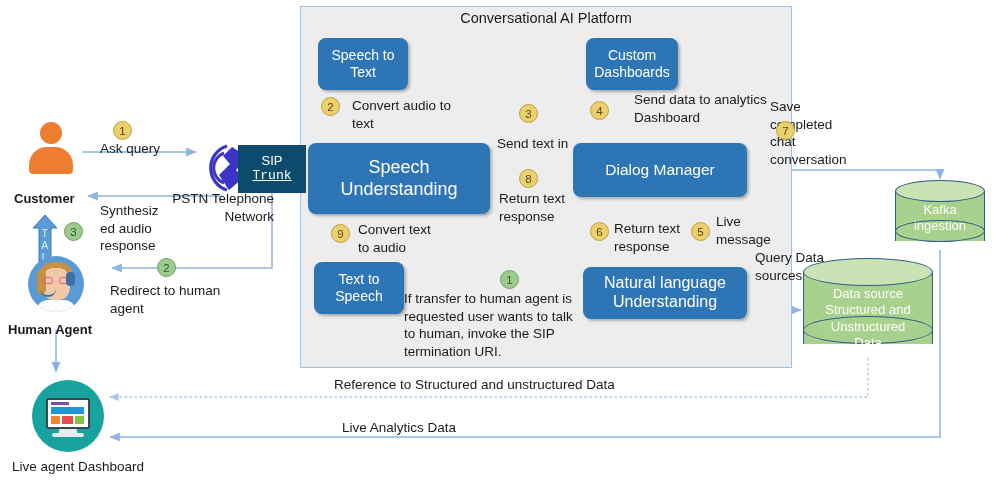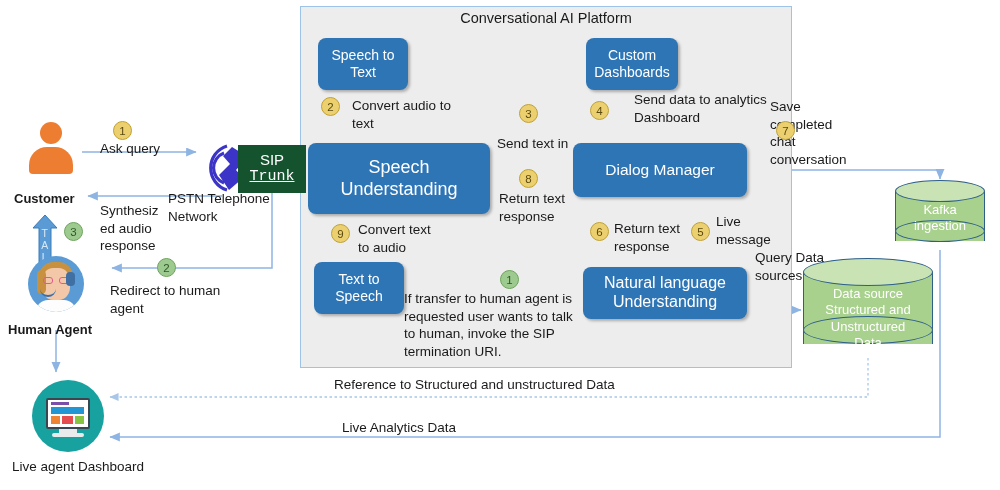"SIP" .sip { background: #14532d -> #0c4a6e; font-size: 15px -> 13px }
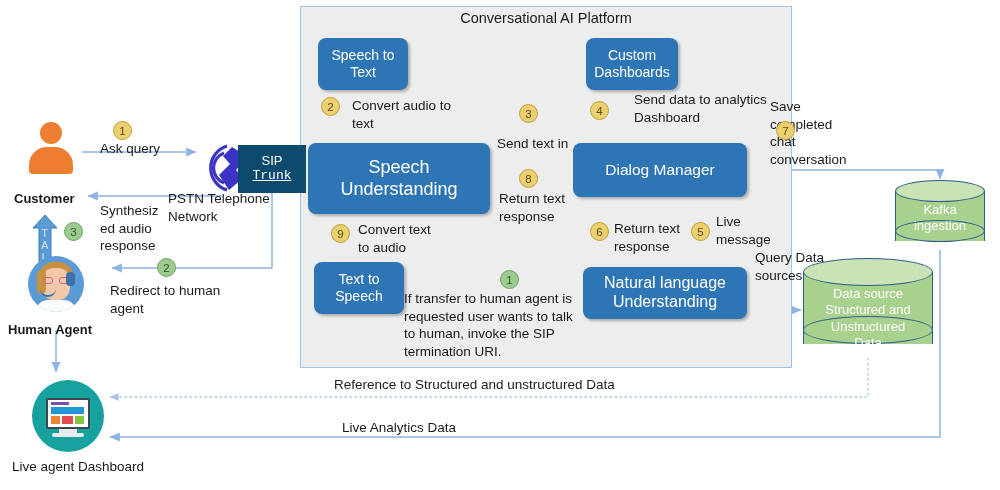"PSTN Telephone Network" .lab.c { text-align: left -> right }
